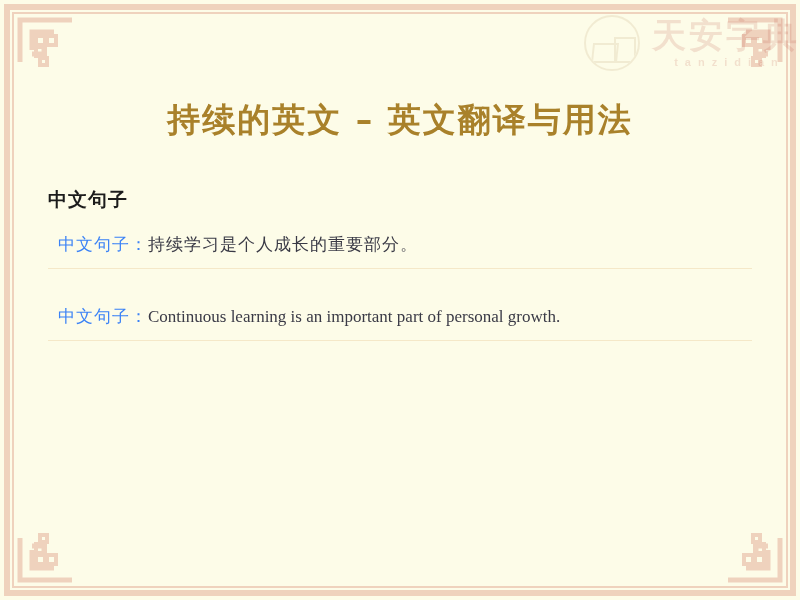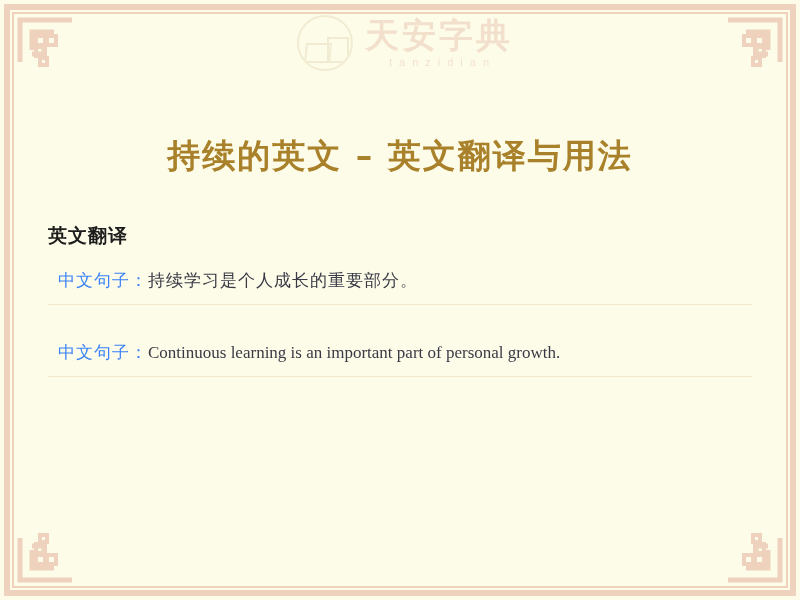"天安字典" .watermark { justify-content: center -> flex-end }
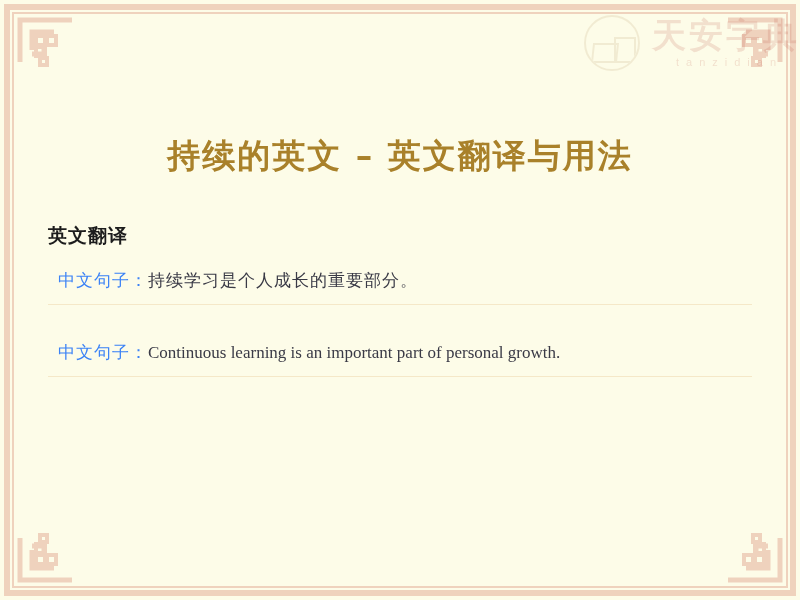"tanzidian" .wm-sub { font-weight: none -> bold }
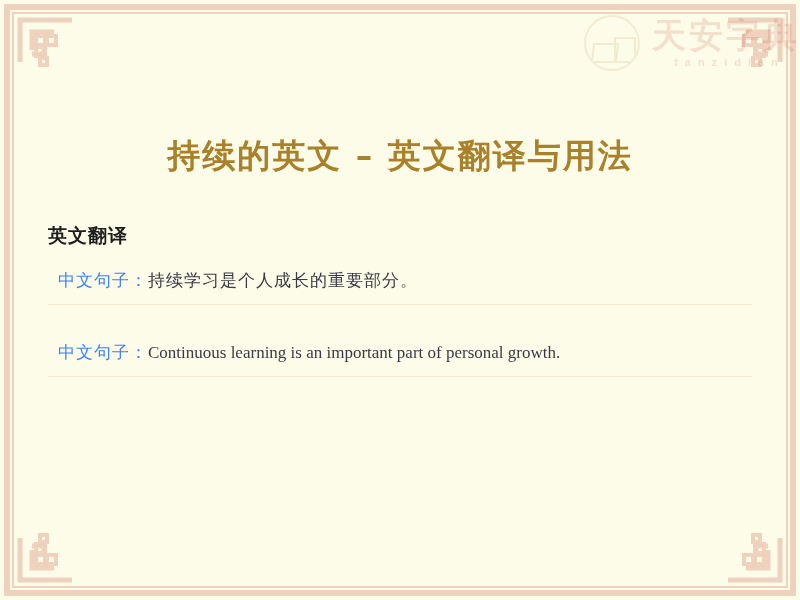"持续的英文 – 英文翻译与用法" .content { padding: 120px 48px 0 48px -> 84px 48px 0 48px }
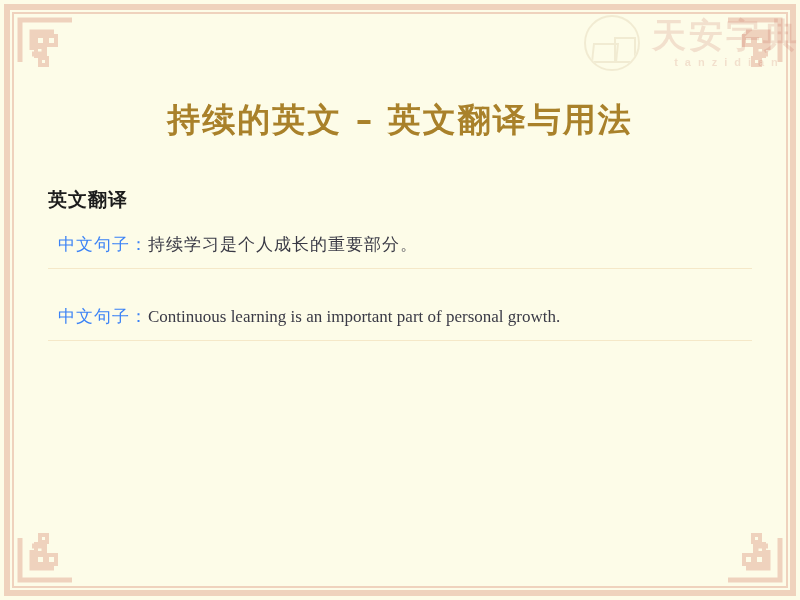"英文翻译" h2.section-heading { text: 英文翻译 -> 中文句子 }
